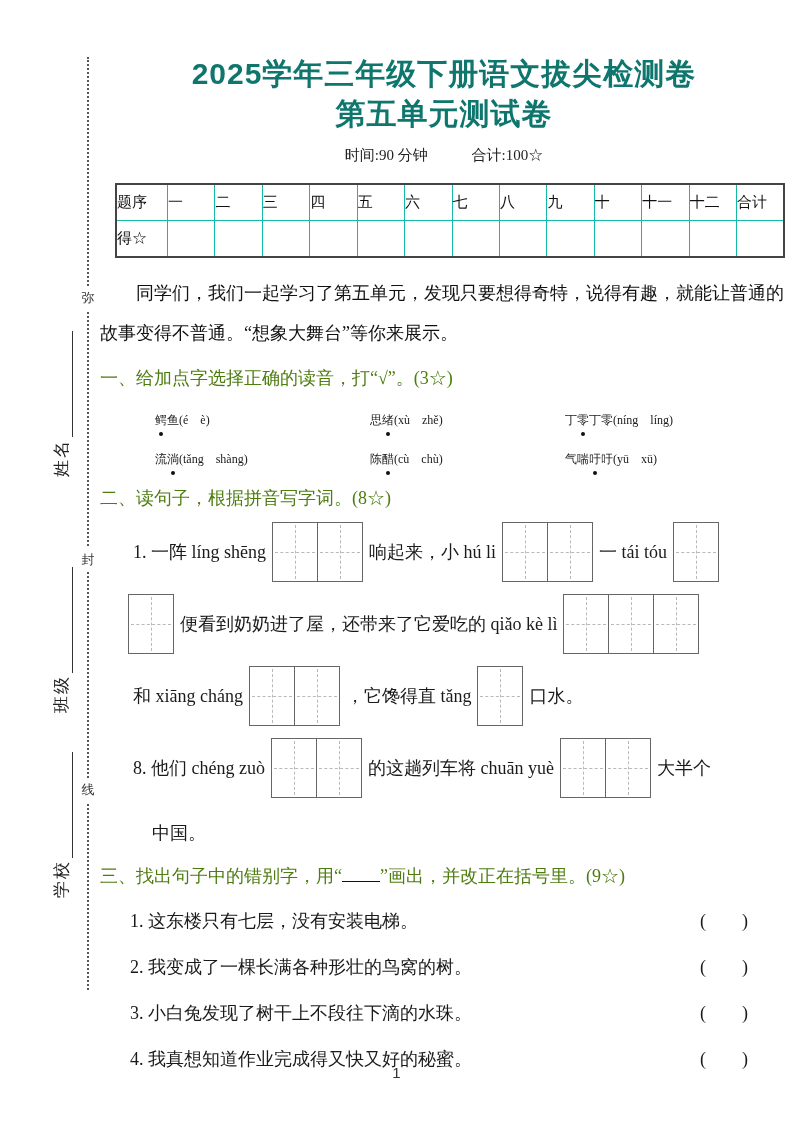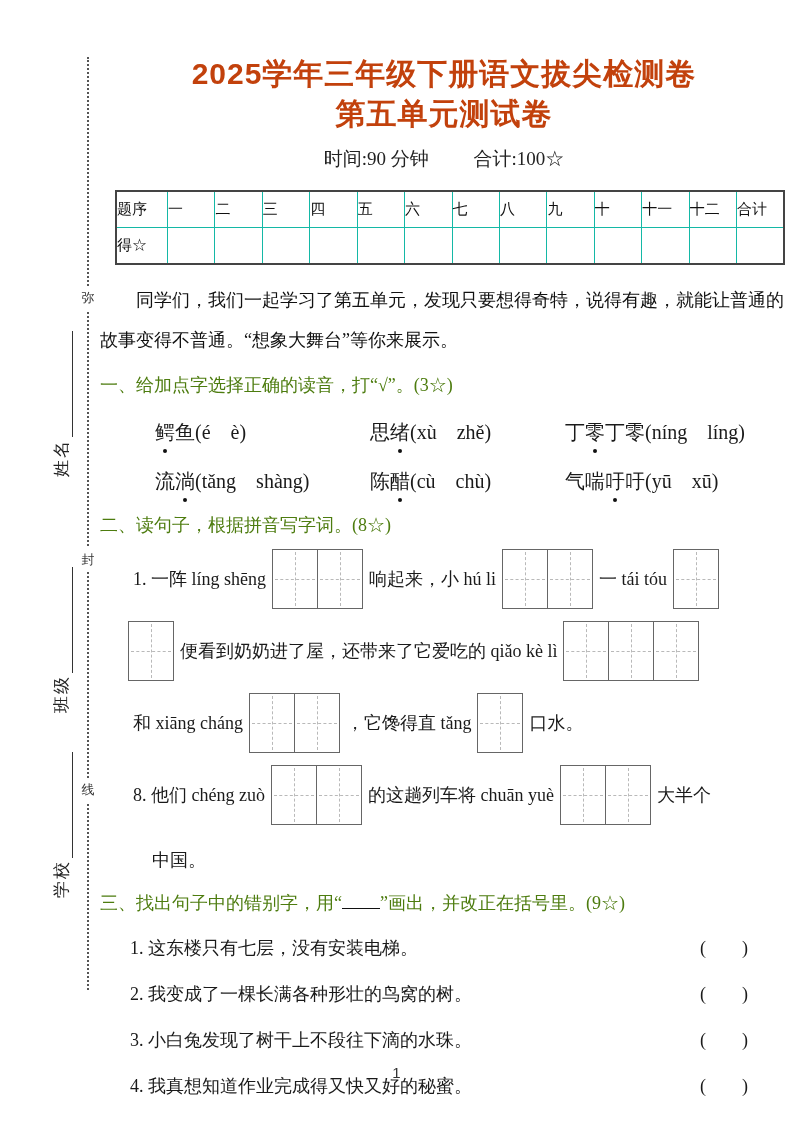"2025学年三年级下册语文拔尖检测卷" .title { color: #c2410c -> #0f766e }
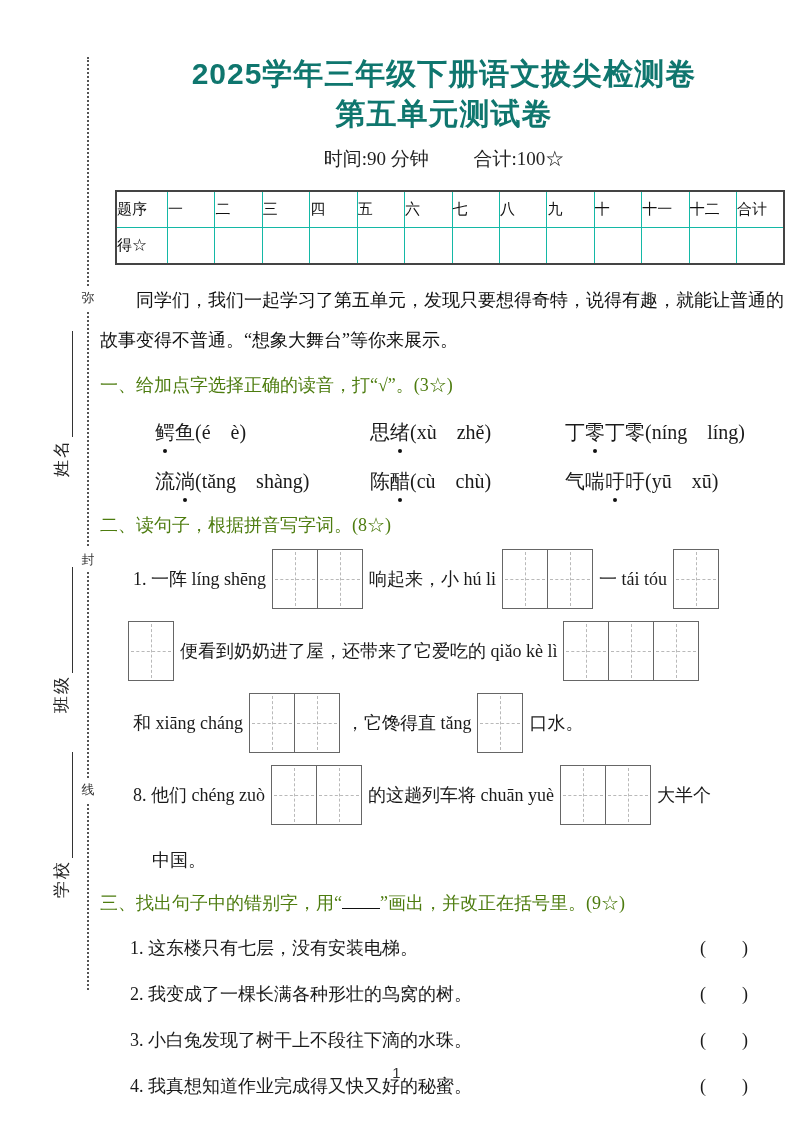"时间:90 分钟 合计:100☆" .meta { font-size: 19px -> 15px }
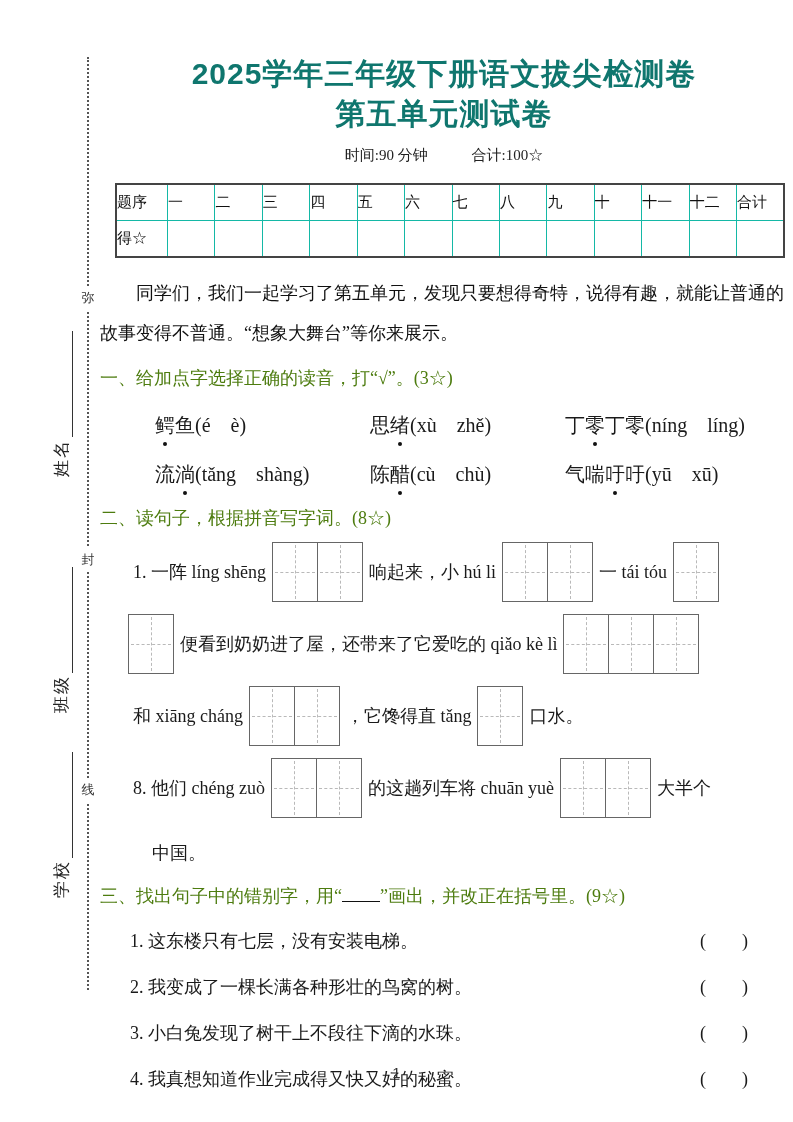"鳄鱼(é è)" .q1row { font-size: 20px -> 12px }
